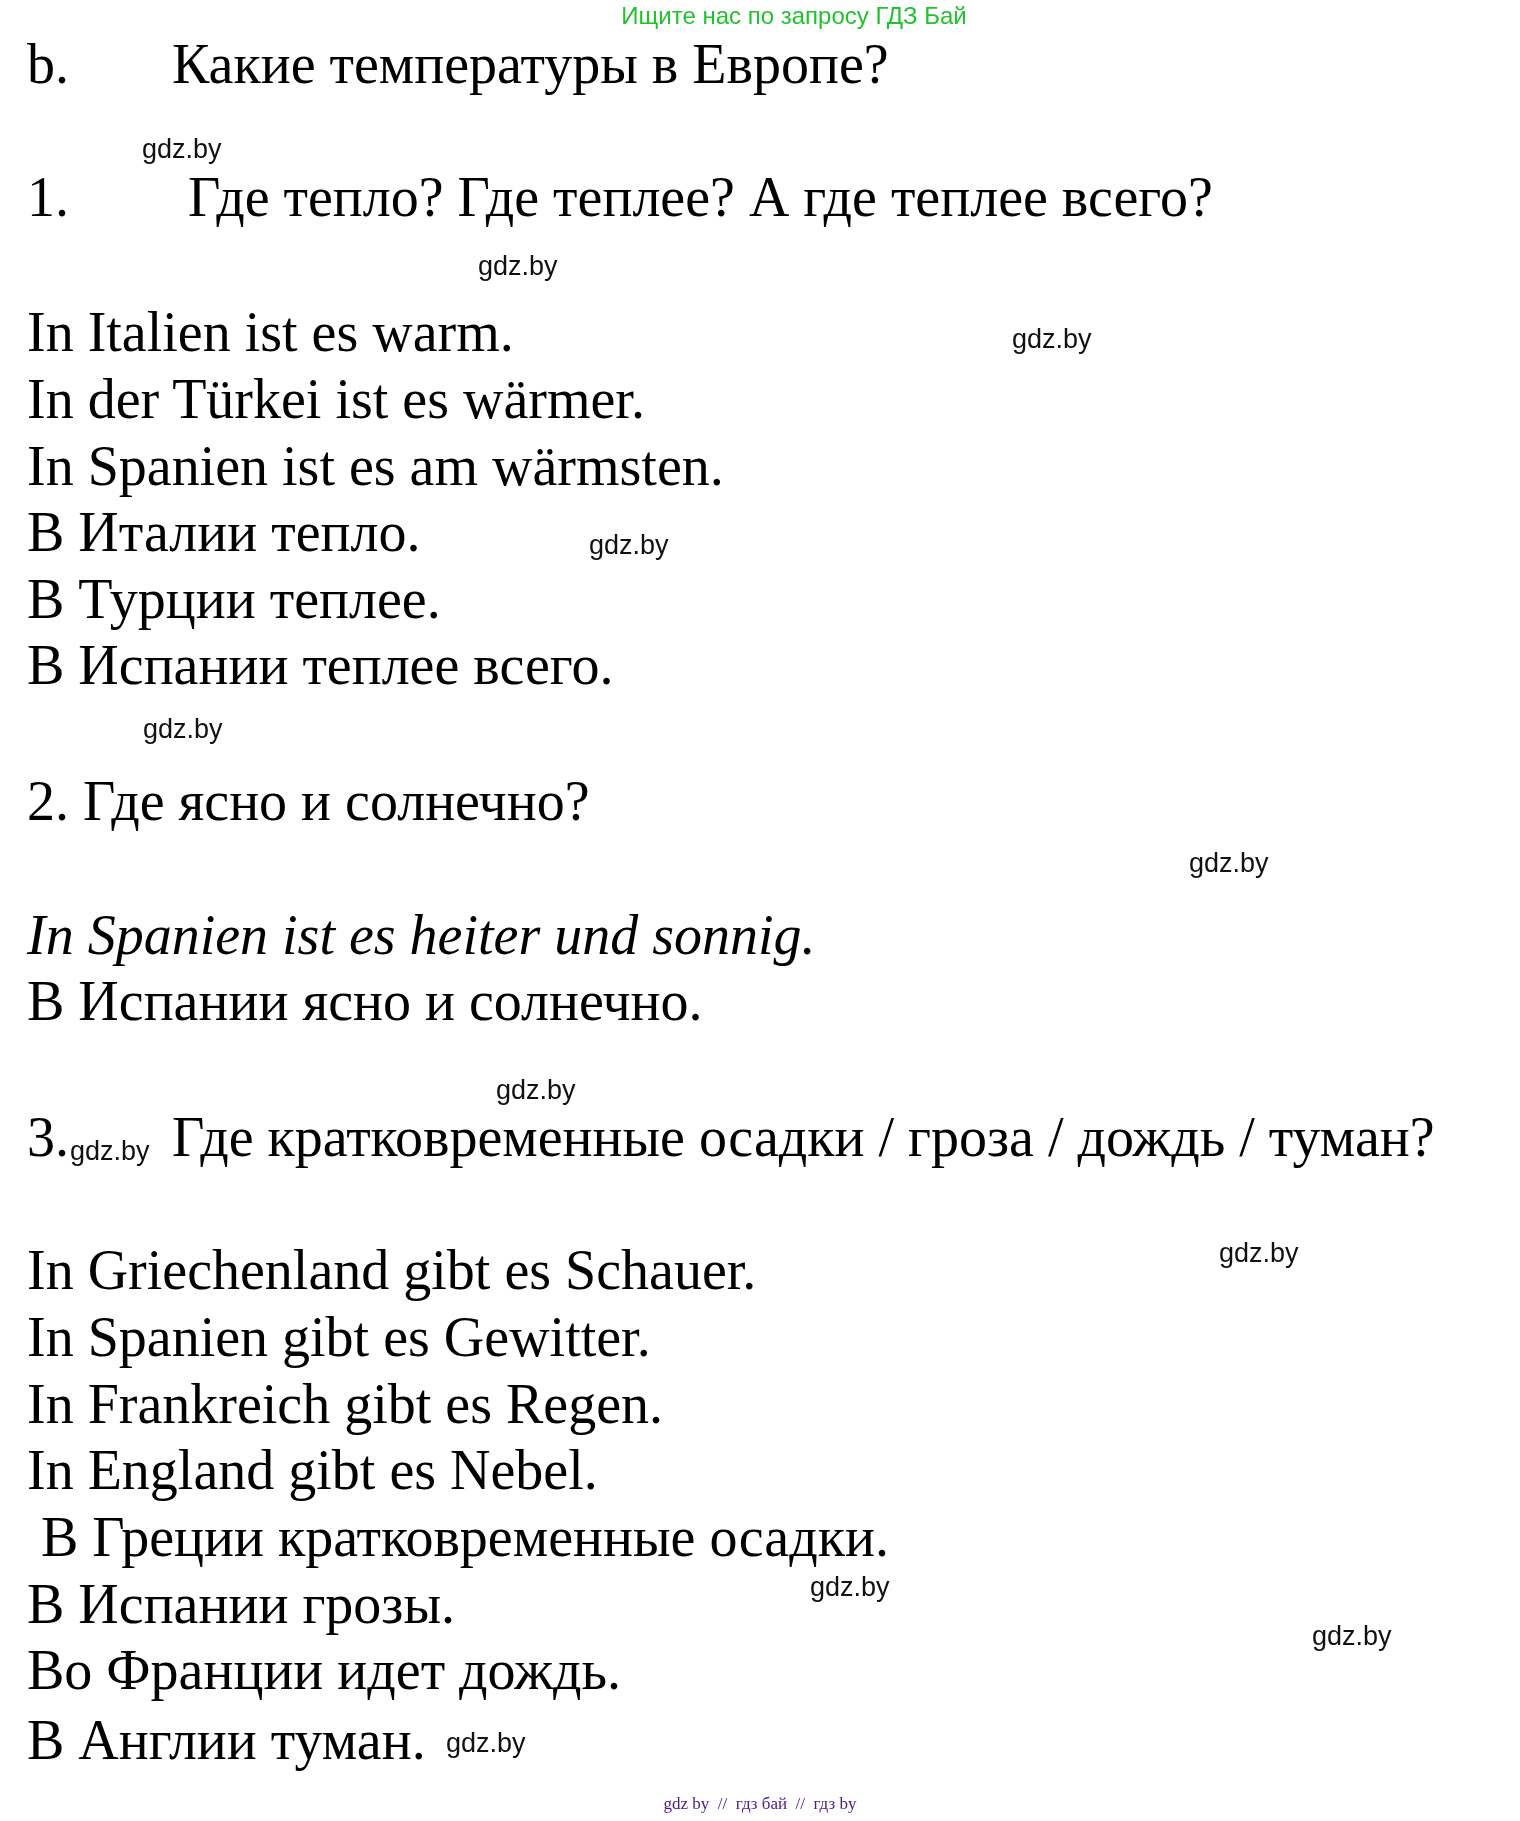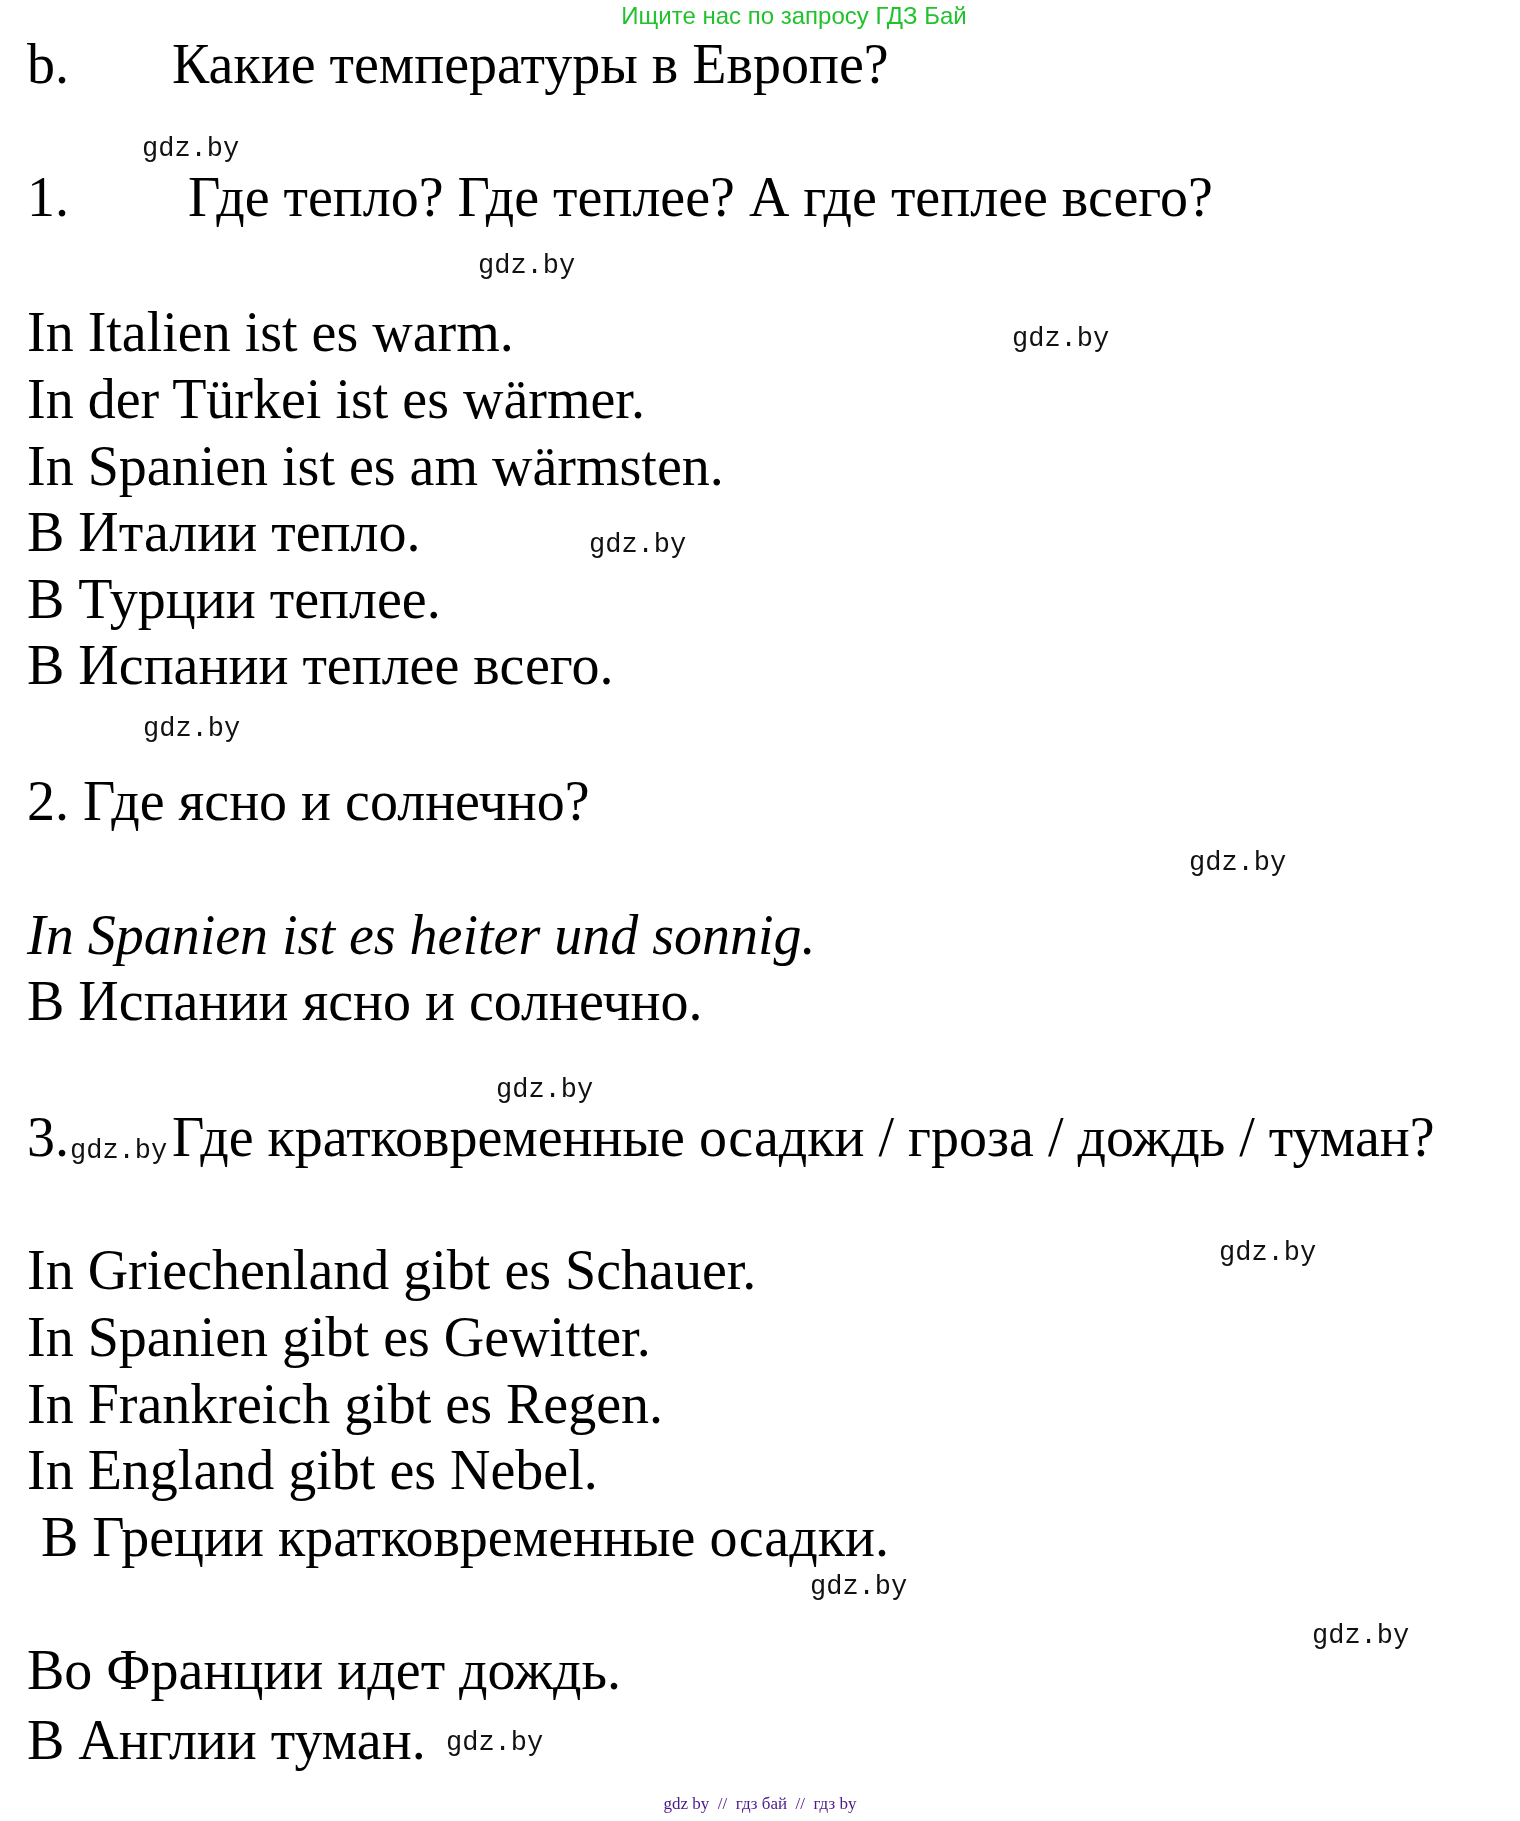"gdz.by" .wm { font-family: Liberation Mono, monospace -> Liberation Sans, sans-serif }
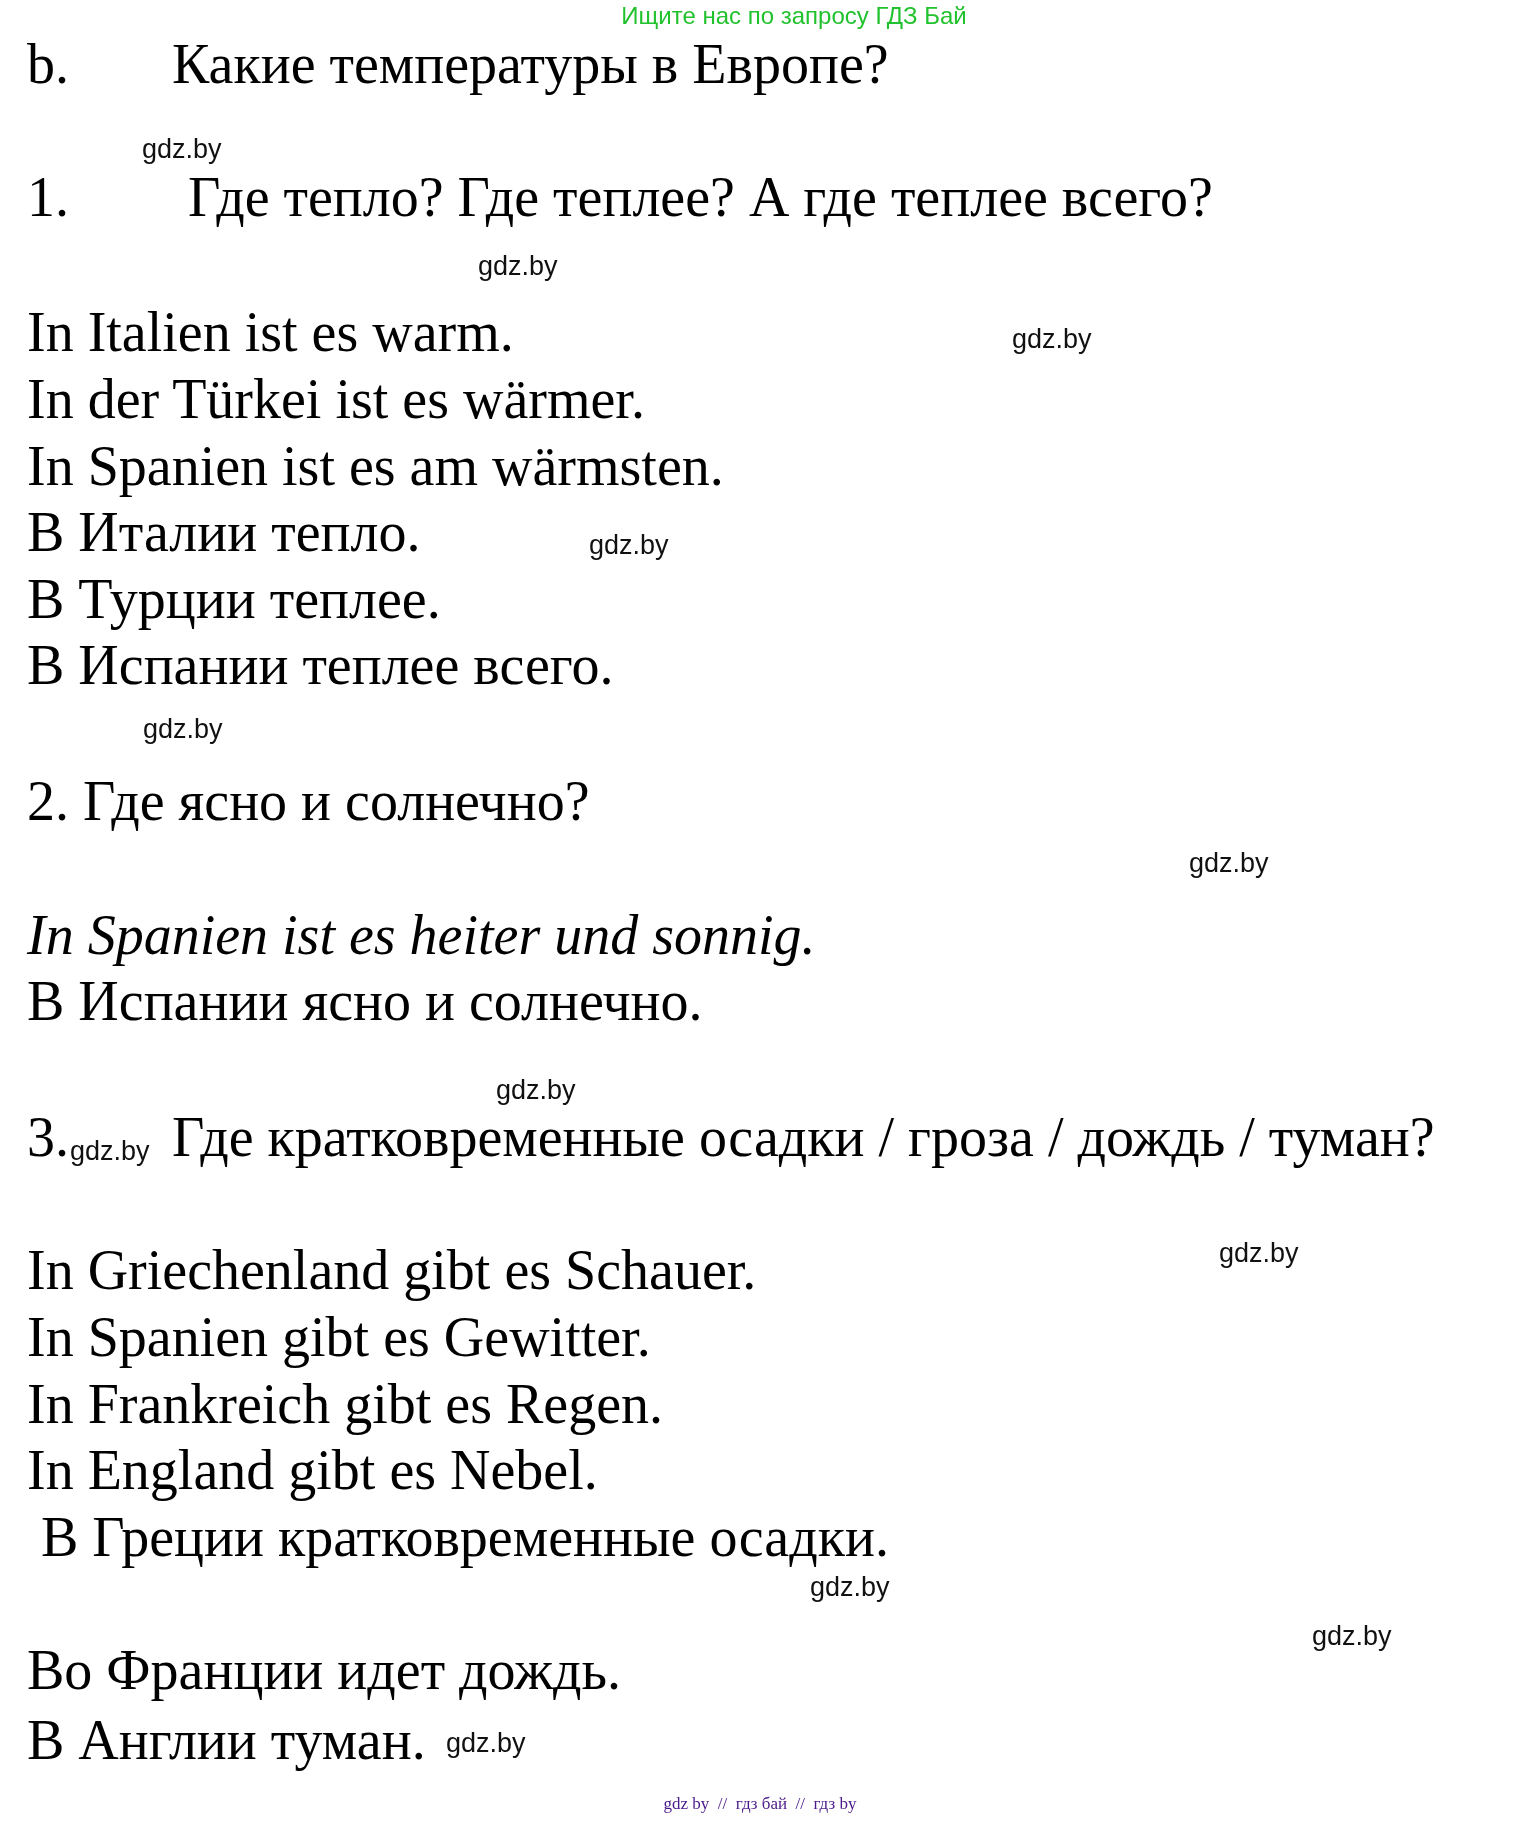"В Испании грозы." div.ln { html: none -> <div>В Испании грозы.</div> }
